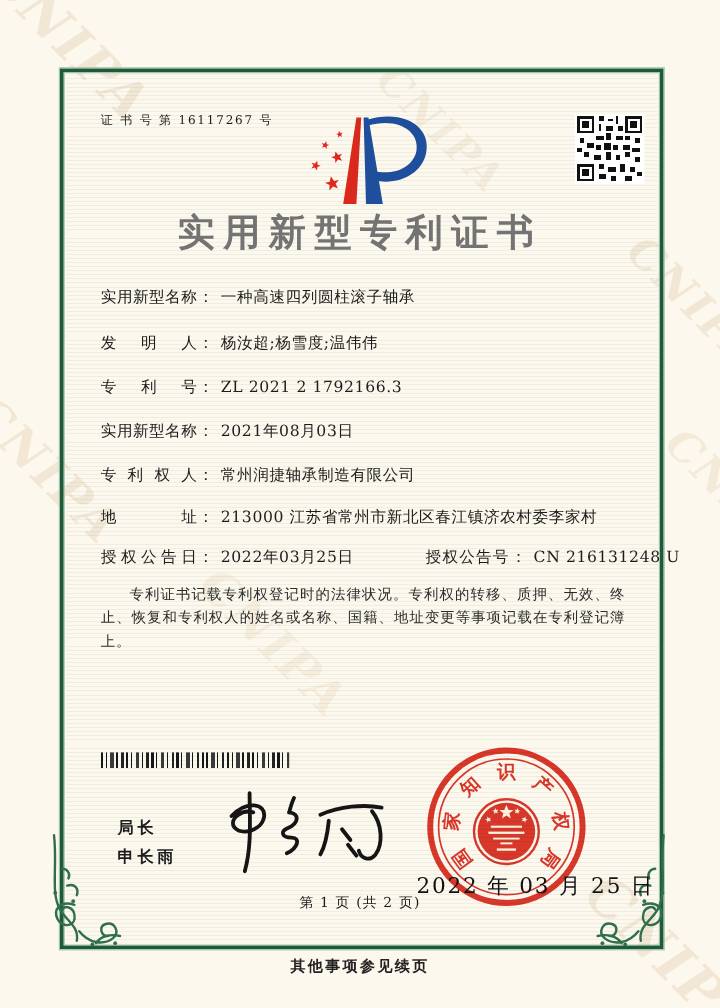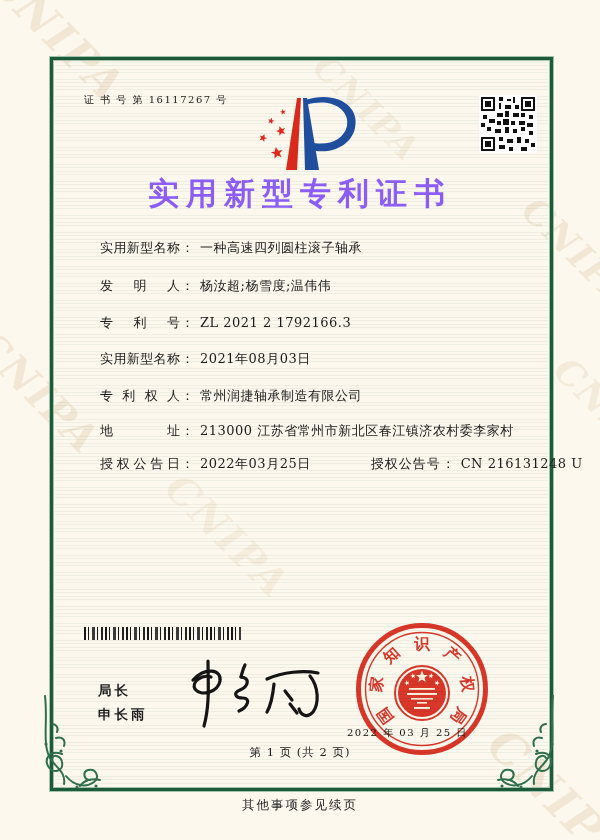"实用新型专利证书" .title { color: #8b5cf6 -> #737373 }
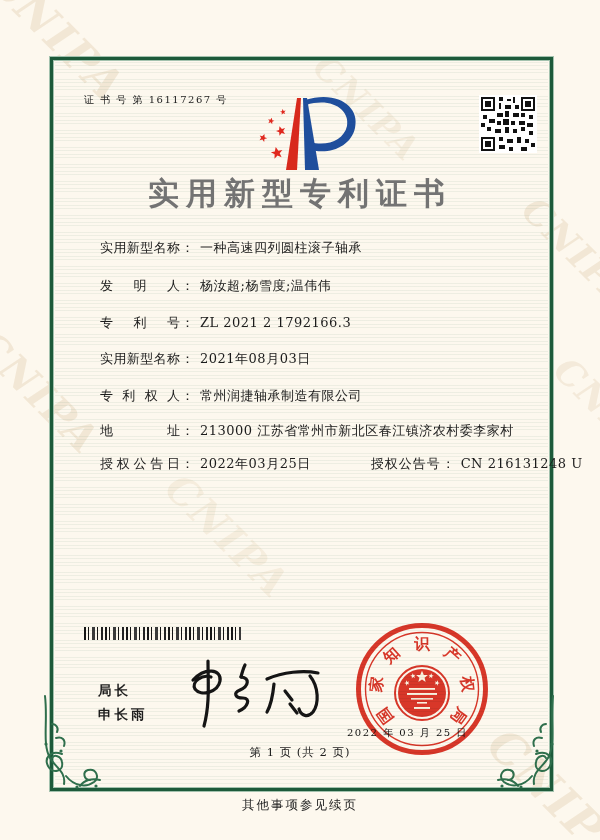"实用新型名称" .row .lbl { margin-left: 16px -> none }
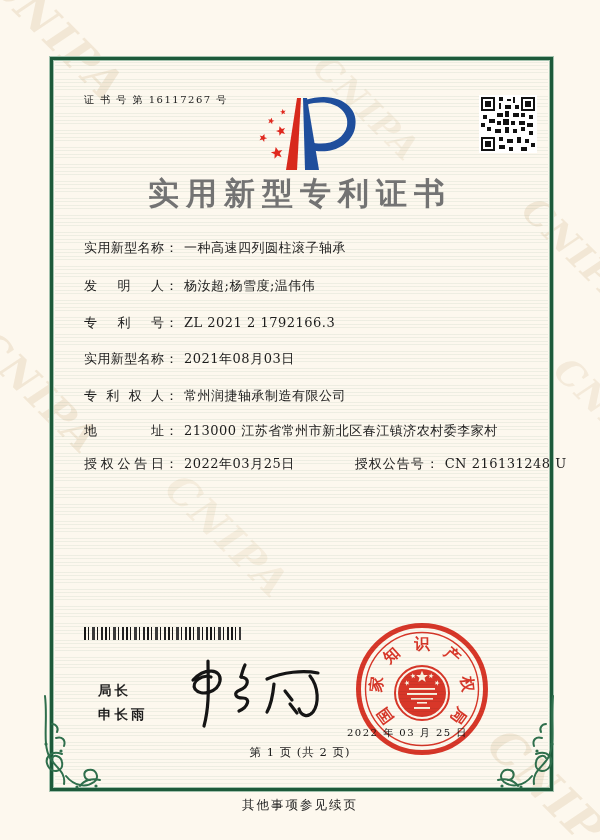"专利证书记载专利权登记时的法律状况。专利权的转移、质押、无效、终止、恢复和专利权" p { html: none -> <p>专利证书记载专利权登记时的法律状况。专利权的转移、质押、无效、终止、恢复和专利权人的姓名或名称、国籍、地址变更等事项记载在专利登记簿上。</p> }
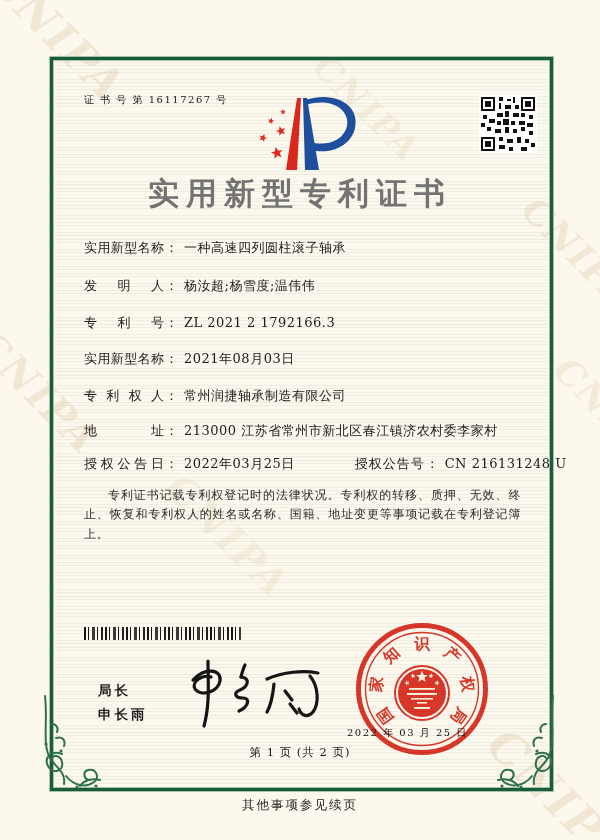"2022 年 03 月 25" .seal-date { font-size: 10px -> 18px }
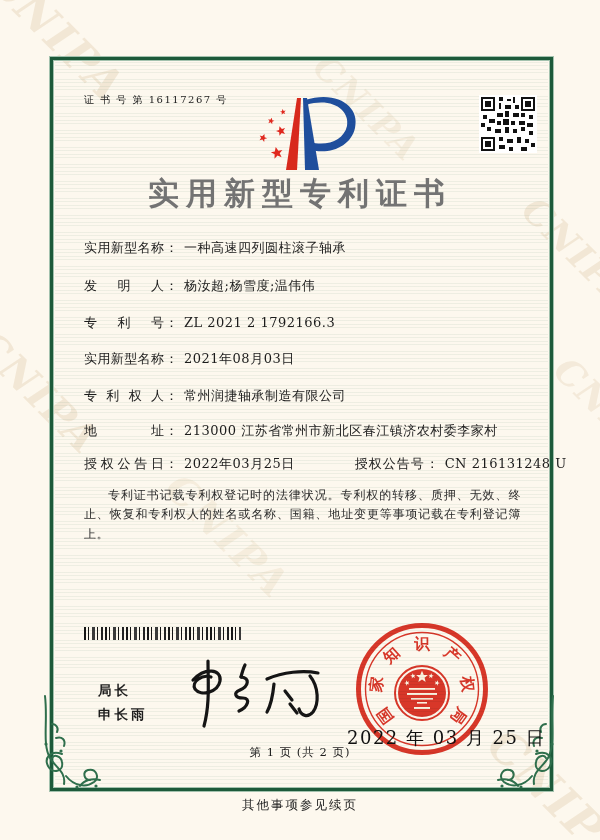"其他事项参见续页" .cont-note { font-weight: none -> bold }
